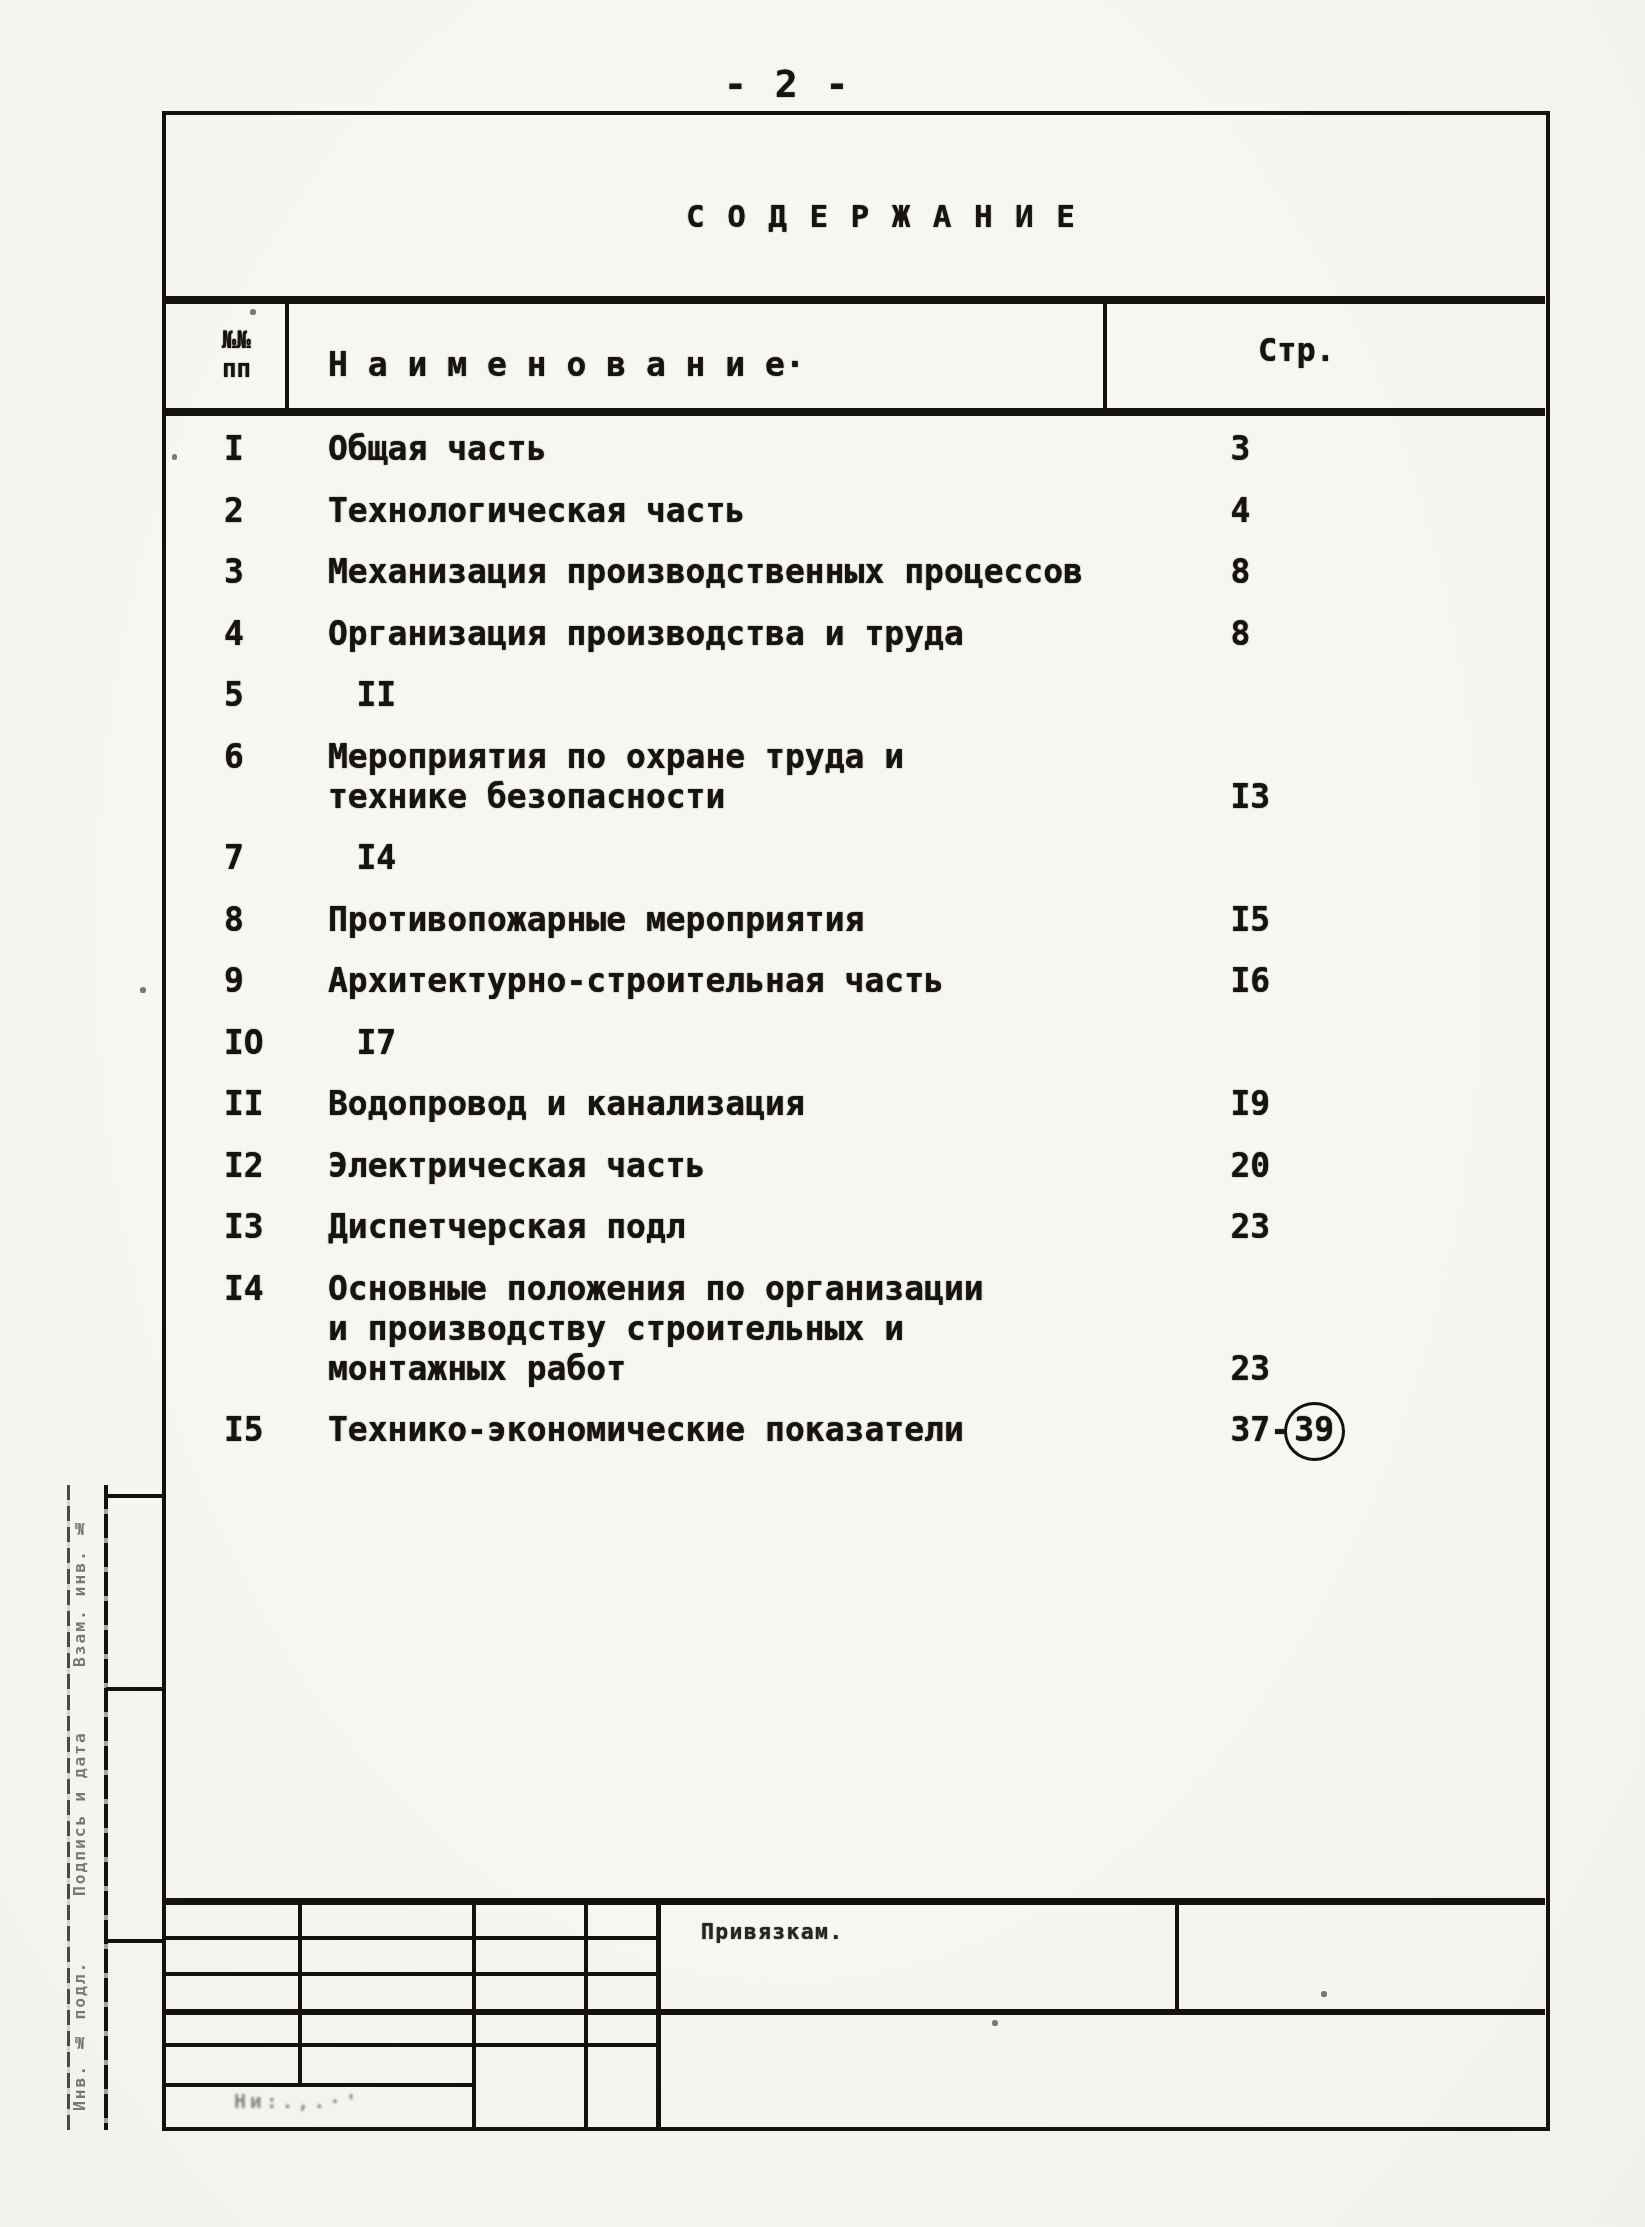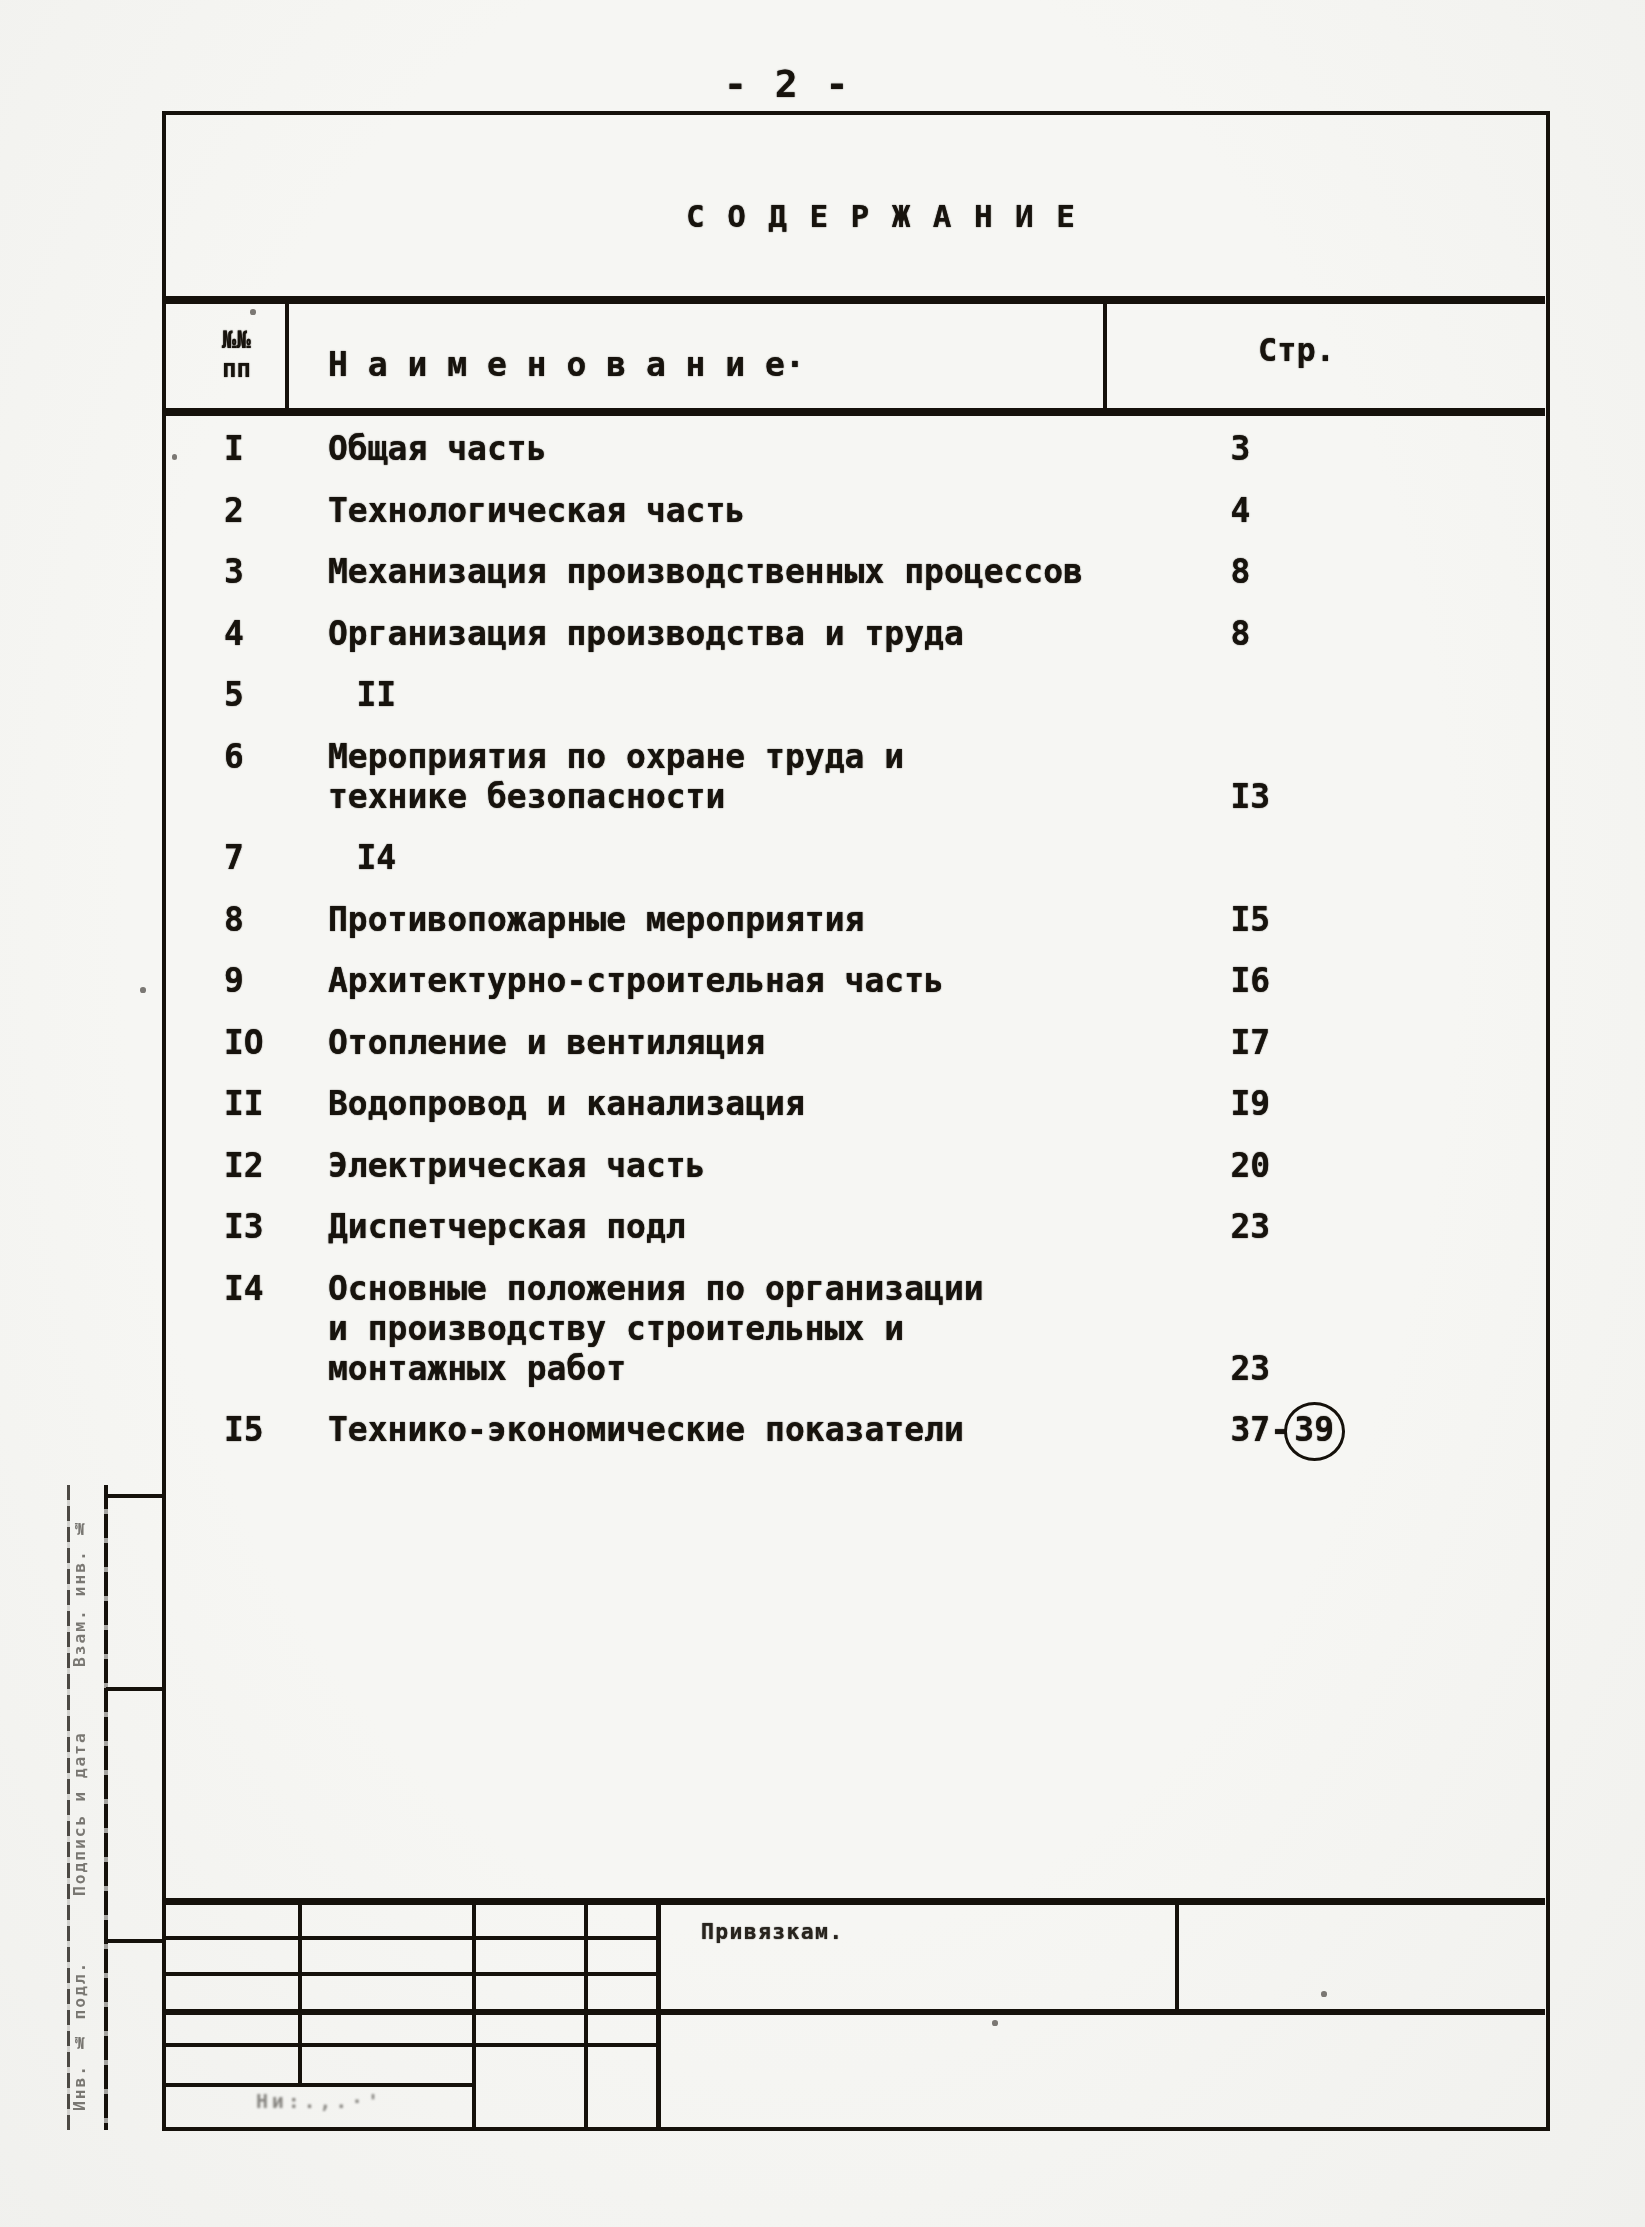"Отопление и вентиляция" div.cname { html: <div>Отопление и вентиляция</div> -> none }
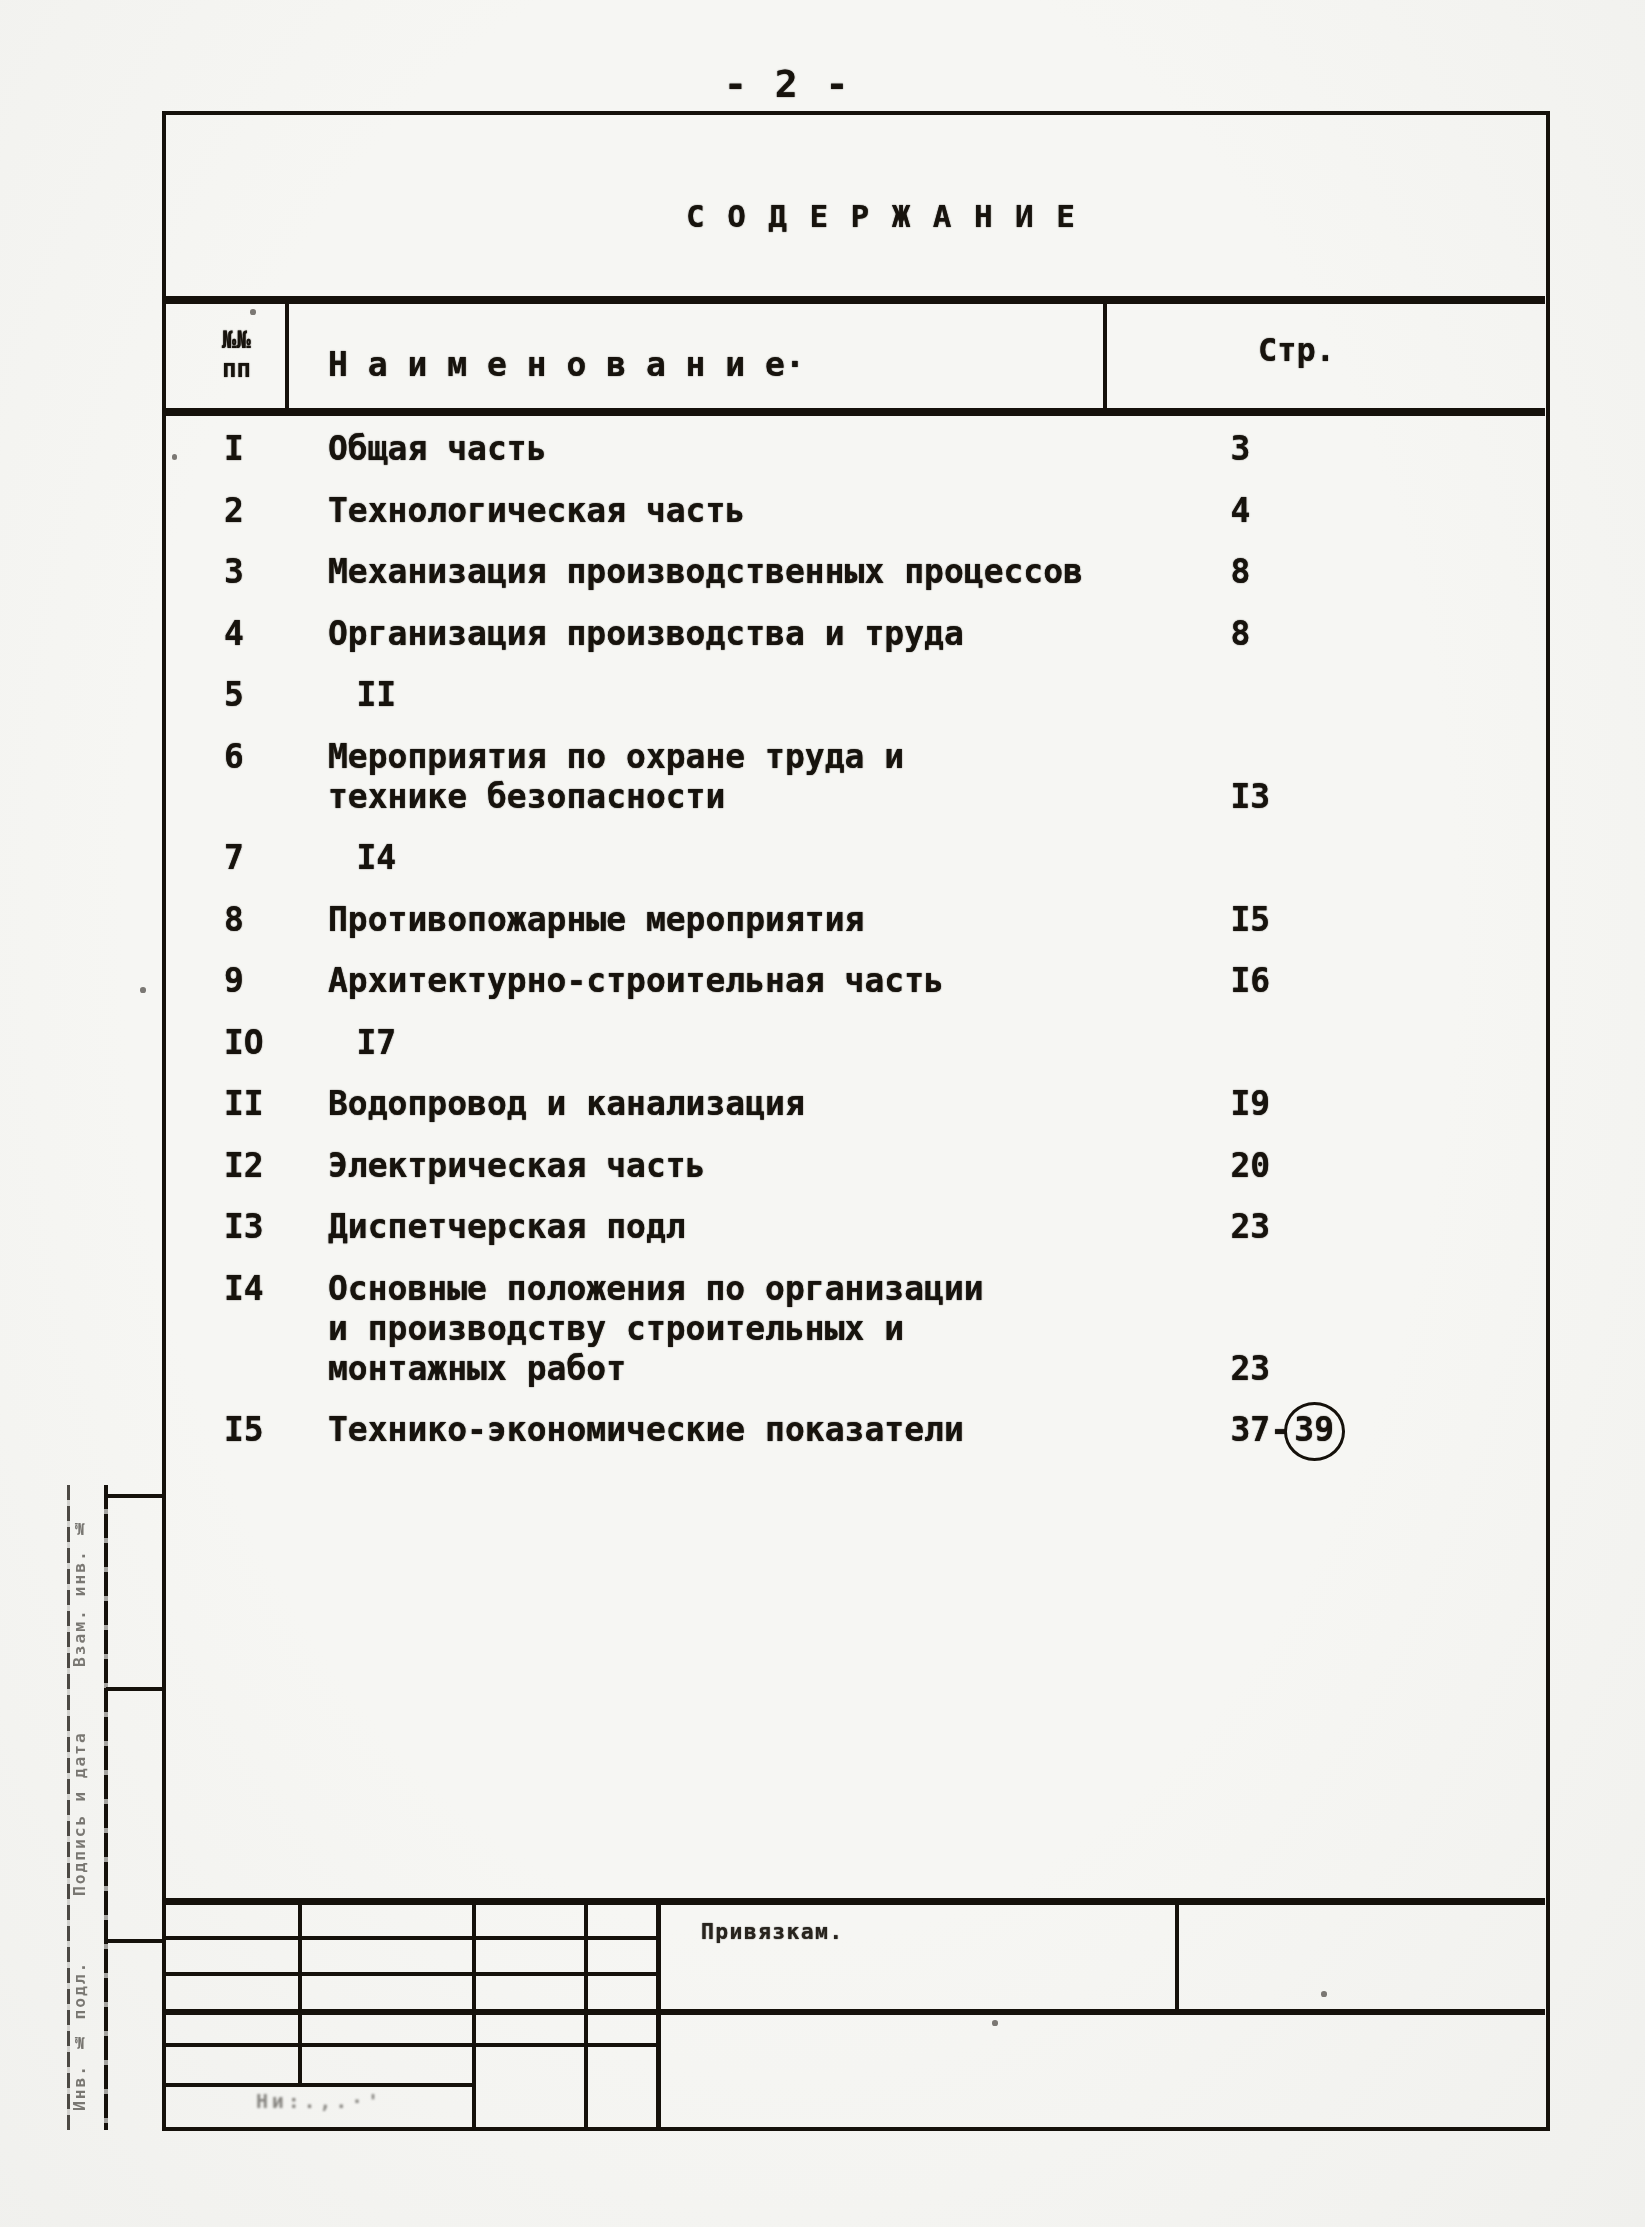"Ни:.,.·'" .stamp-note { margin-left: 22px -> none }
